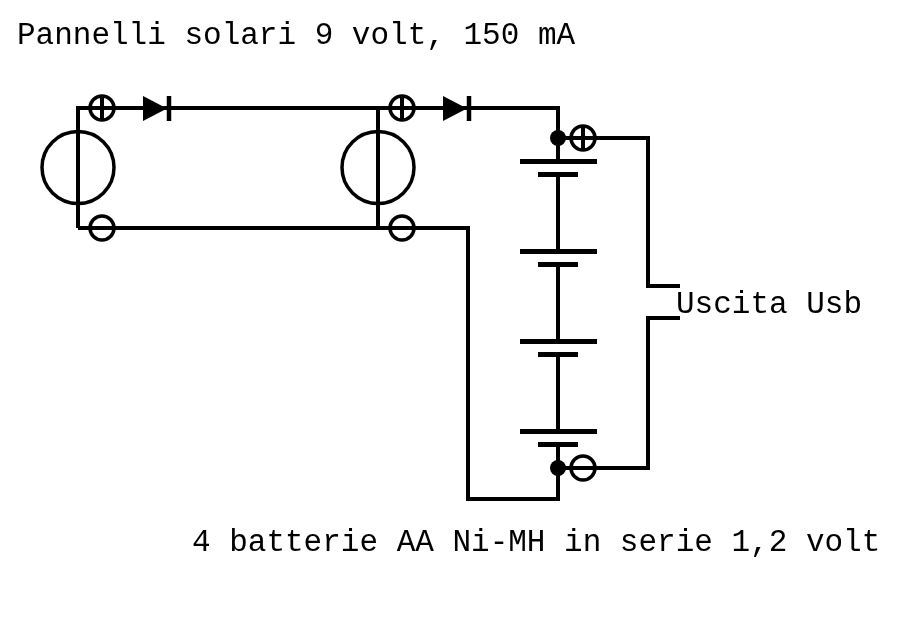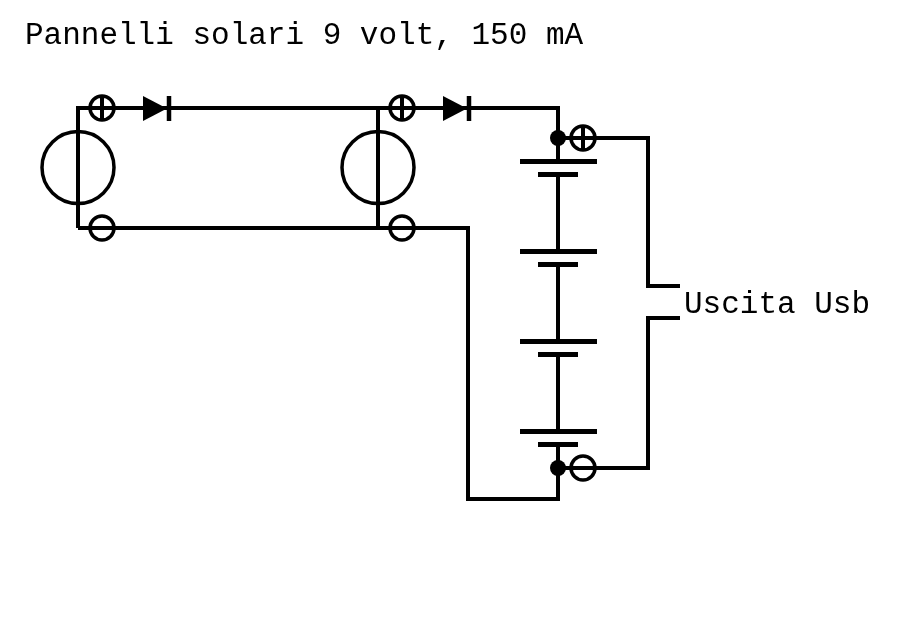"Pannelli solari 9 volt, 150" .txt { margin-left: 8px -> none }
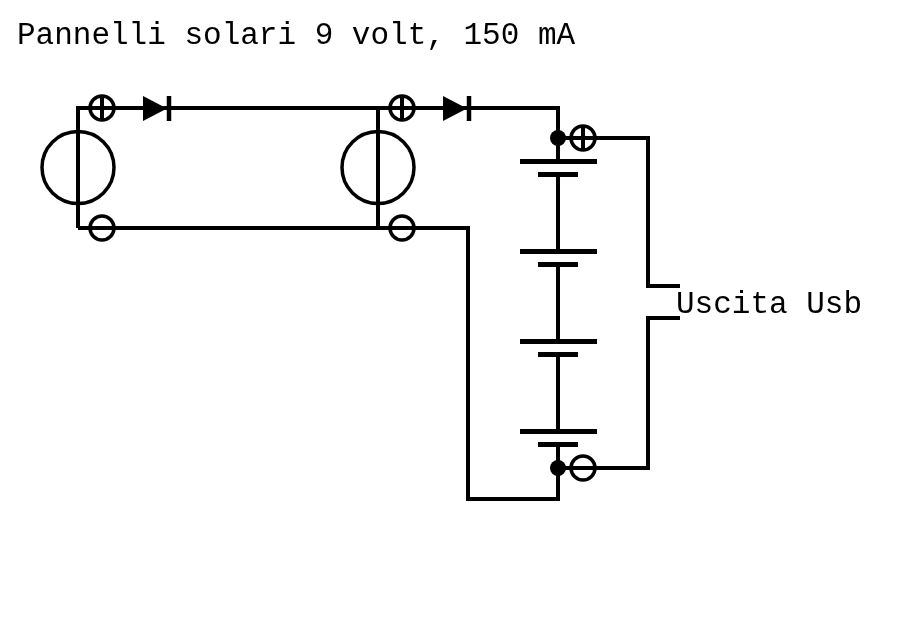"4 batterie AA Ni-MH in" div.txt { html: none -> <div>4 batterie AA Ni-MH in serie 1,2 volt</div> }
